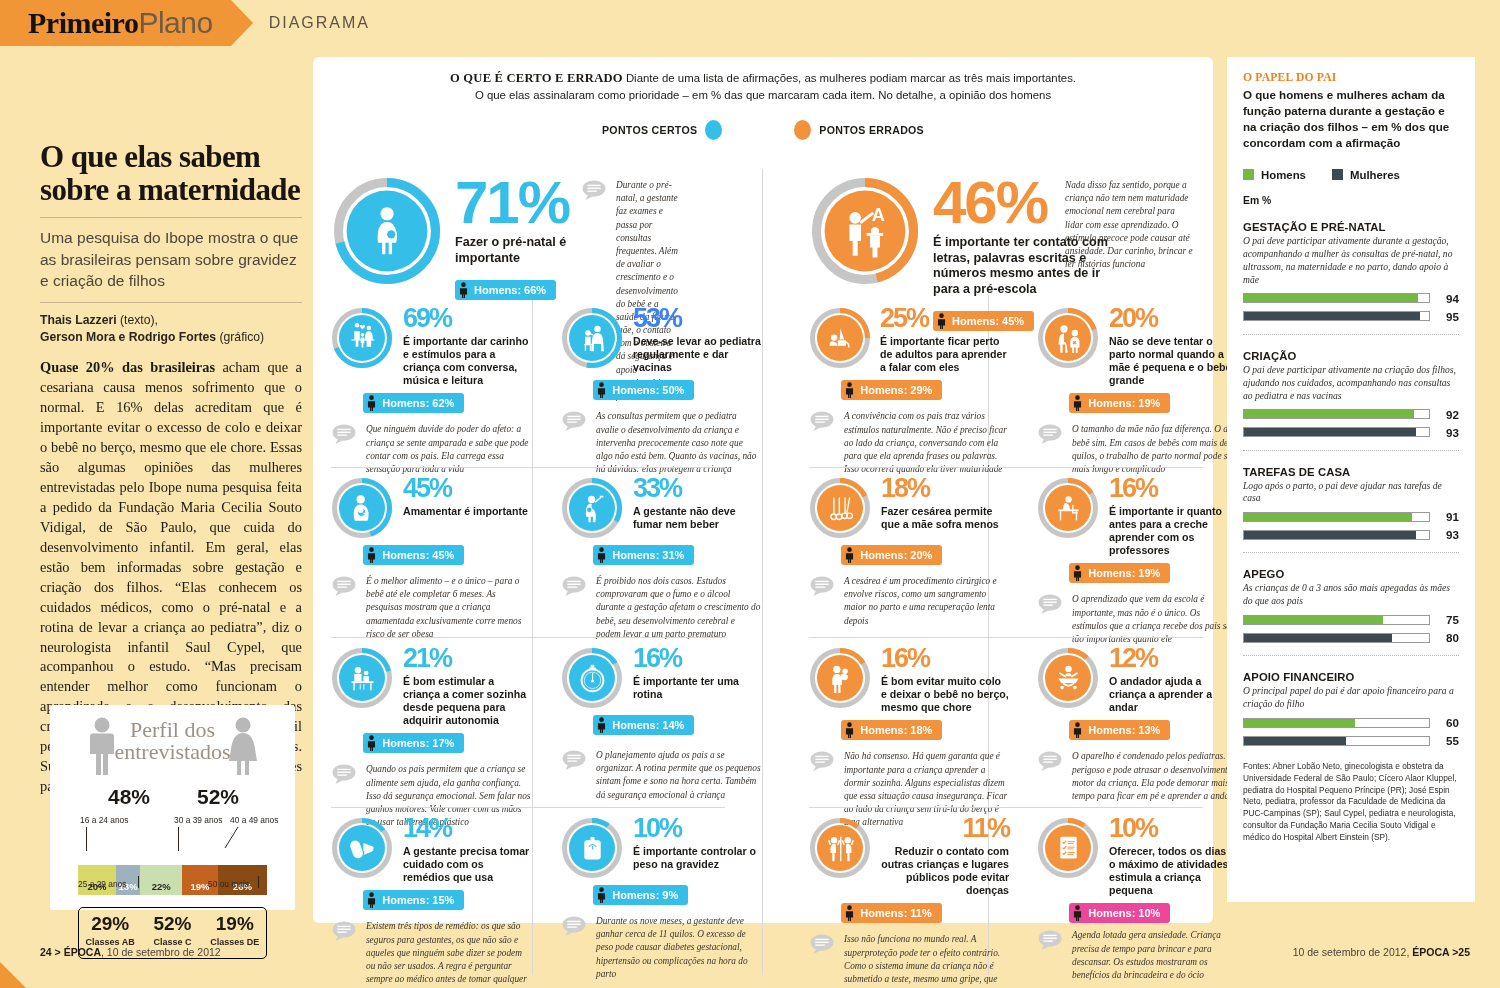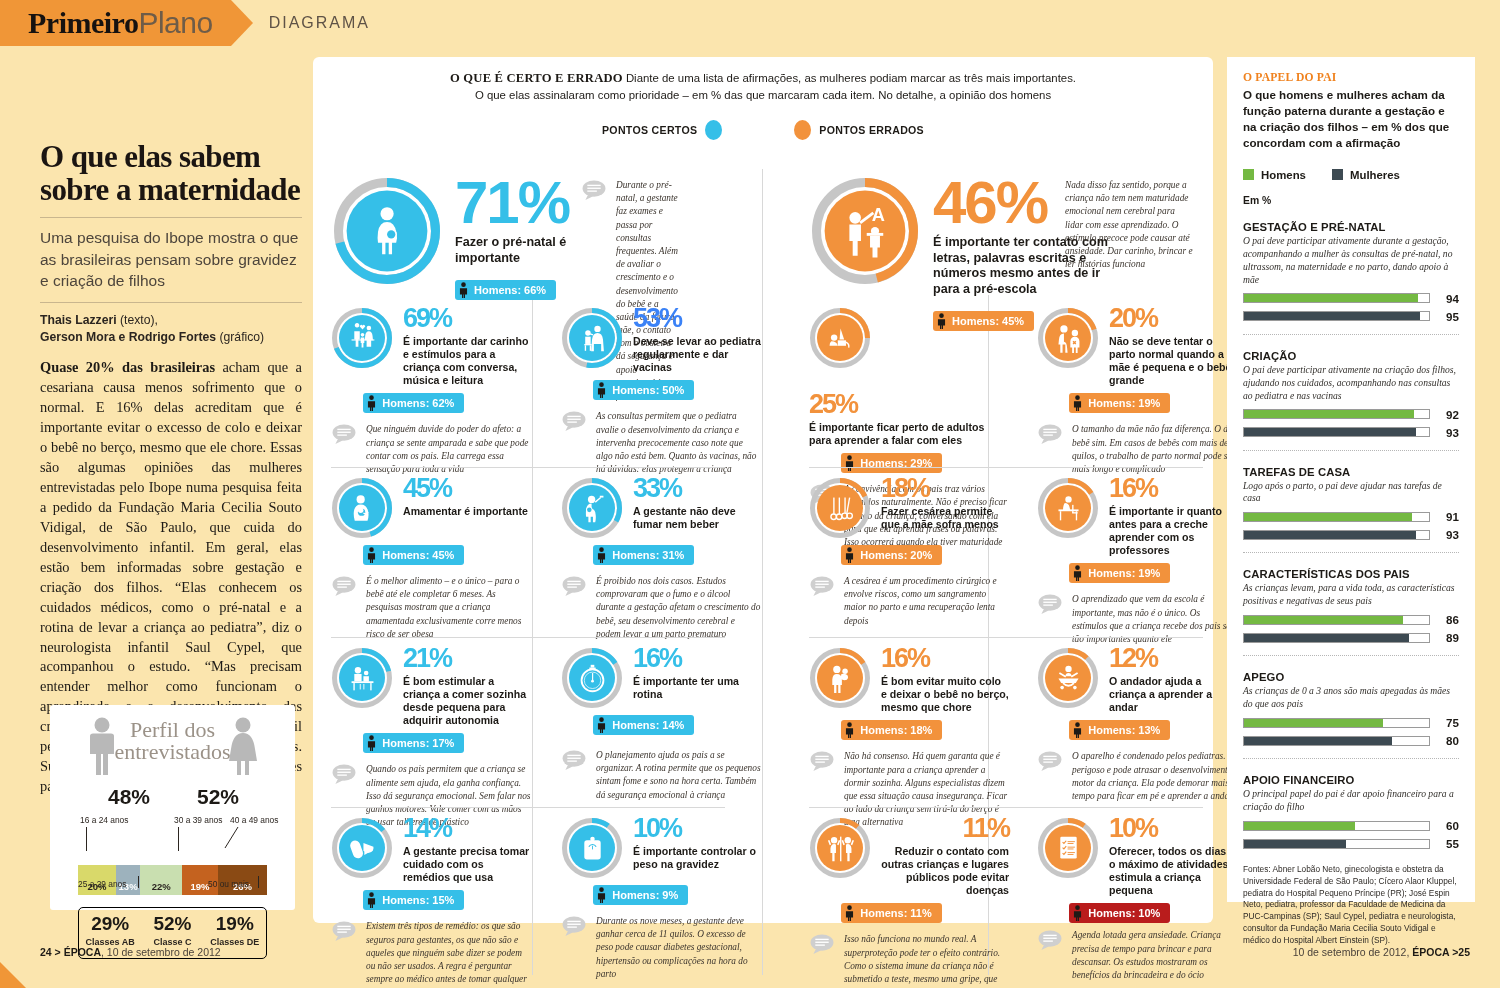"25%" div { flex-direction: column -> none; gap: 24px -> 9px }
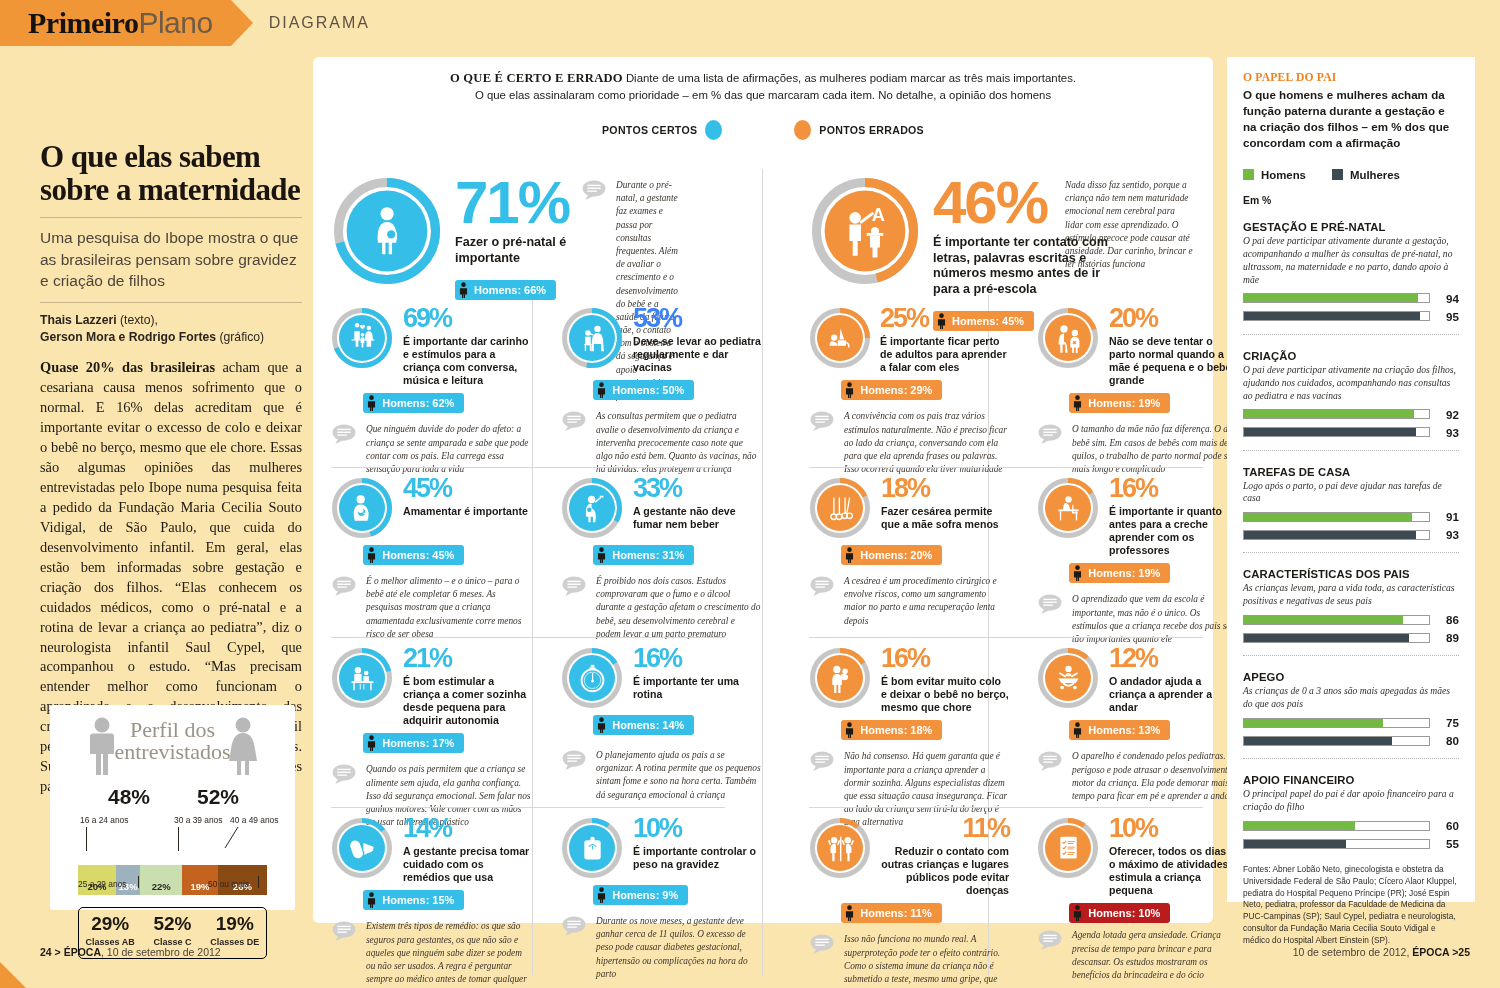"CARACTERÍSTICAS DOS PAIS" div.rsec { html: <div> <h4>CARACTERÍSTICAS DOS PAIS</h4> <p>As crianças levam, para a vida toda, as características positivas e negativas de seus pais</p> <div> <div> <div></div> </div> <div>86</div> </div> <div> <div> <div></div> </div> <div>89</div> </div> <div></div> </div> -> none }
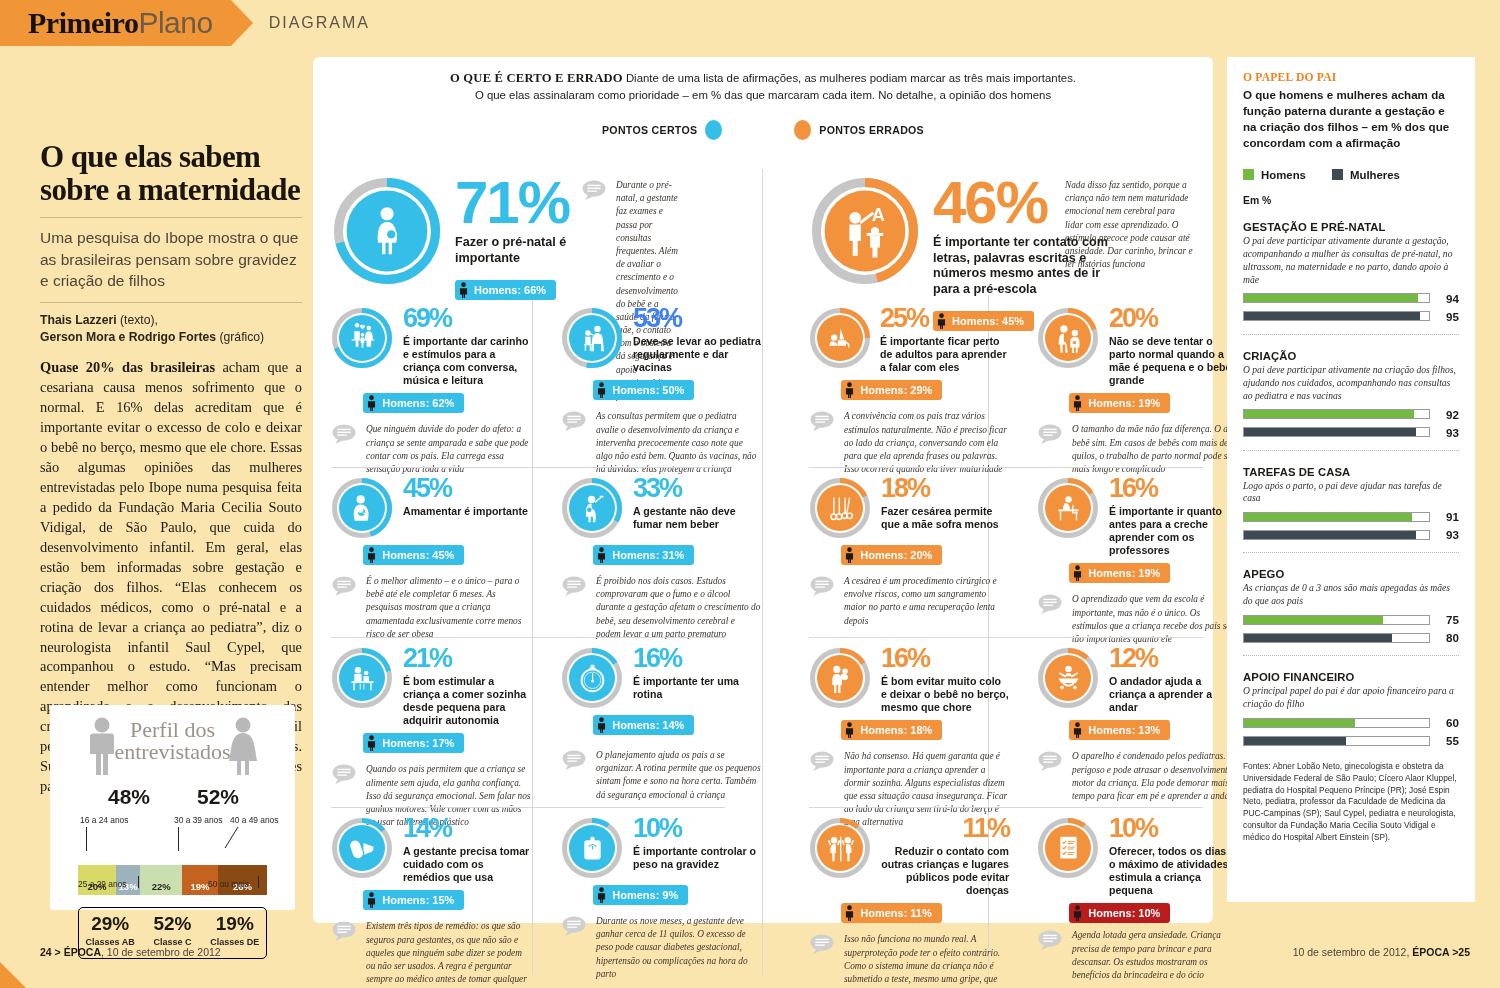"Homens: 10%" span.homens { background: #b91c1c -> #ec4899 }
